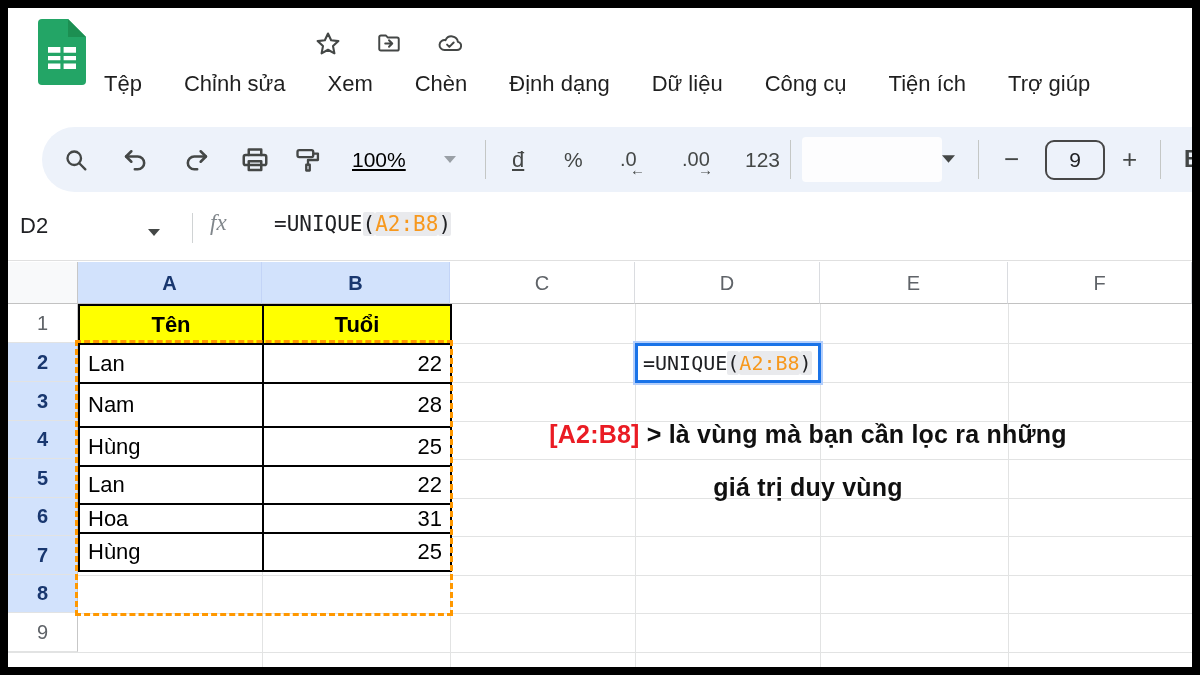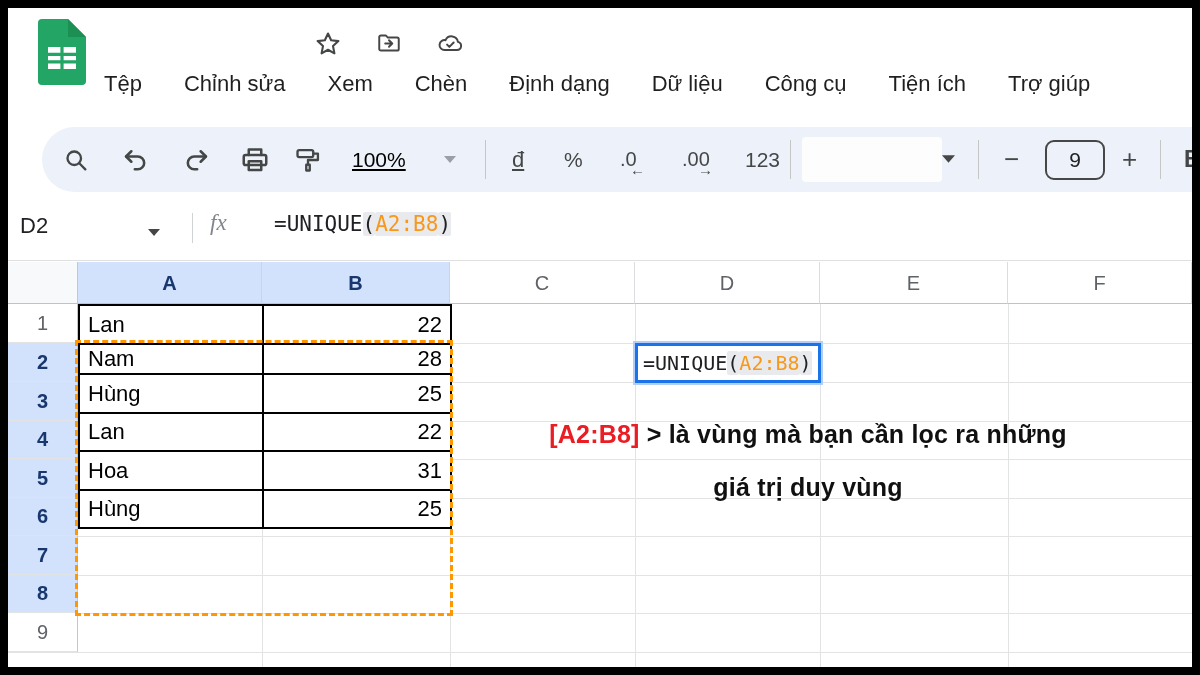"Tên" tr { html: none -> <tr> <td>Tên</td> <td>Tuổi</td> </tr> }
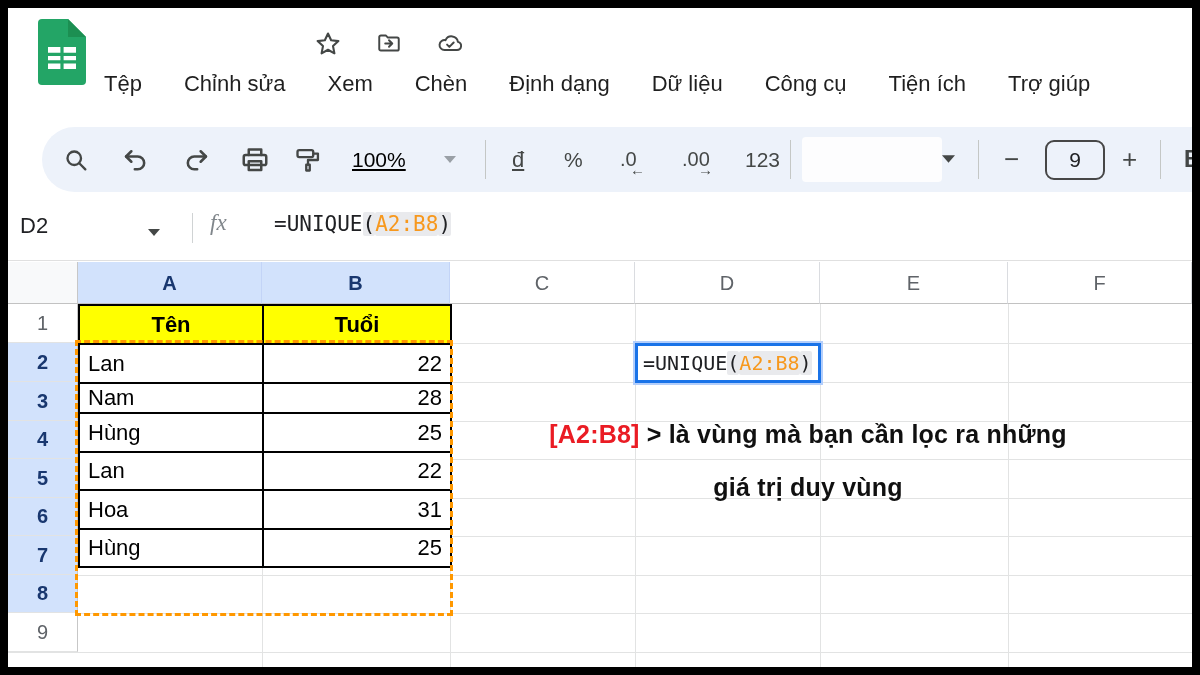"Nam" tr { height: 30px -> 44px }
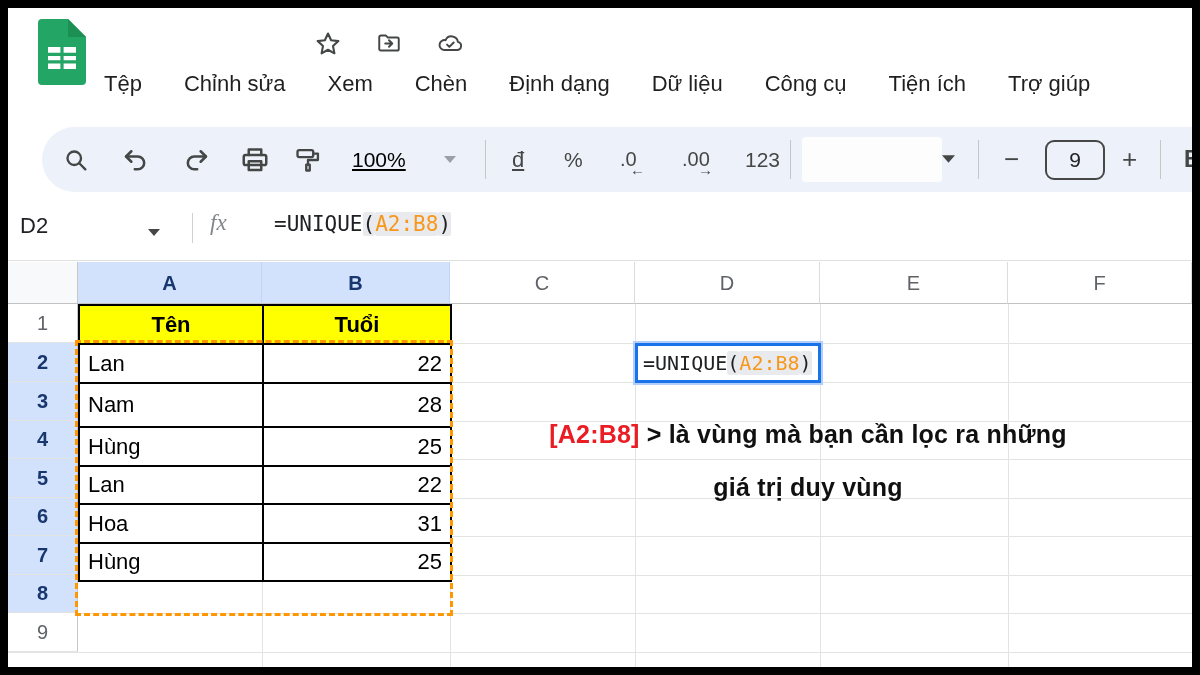"Hoa" tr { height: 39px -> 29px }
